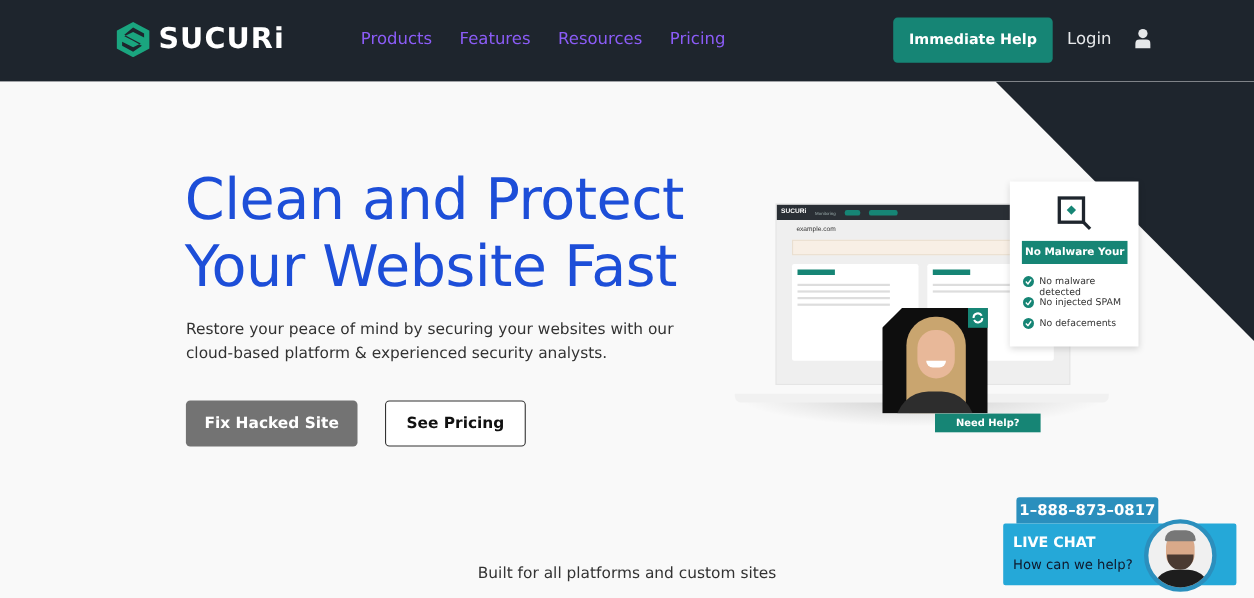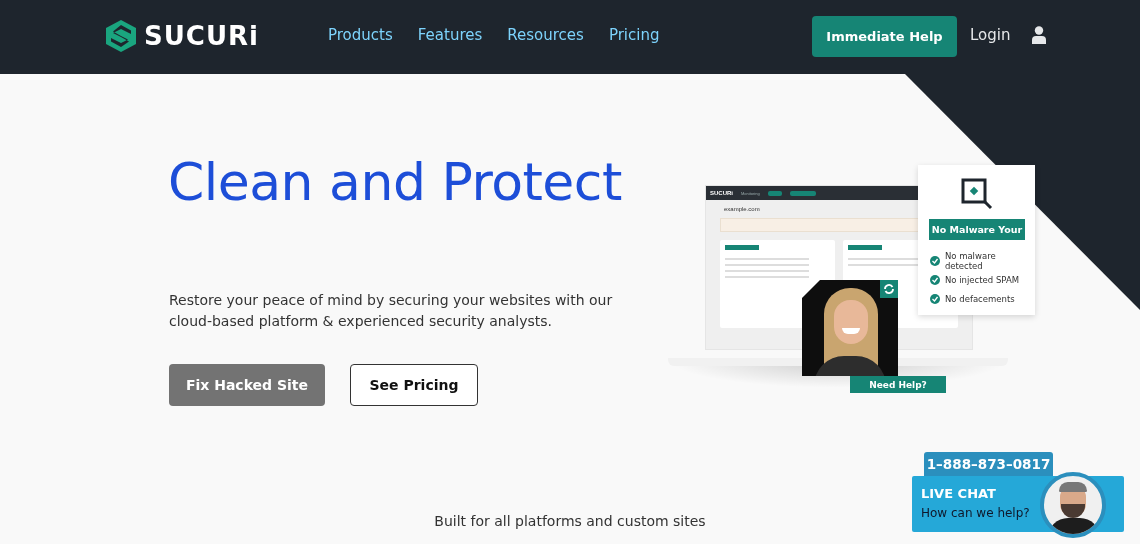"Products" .nav a { color: #7dd3fc -> #8b5cf6 }
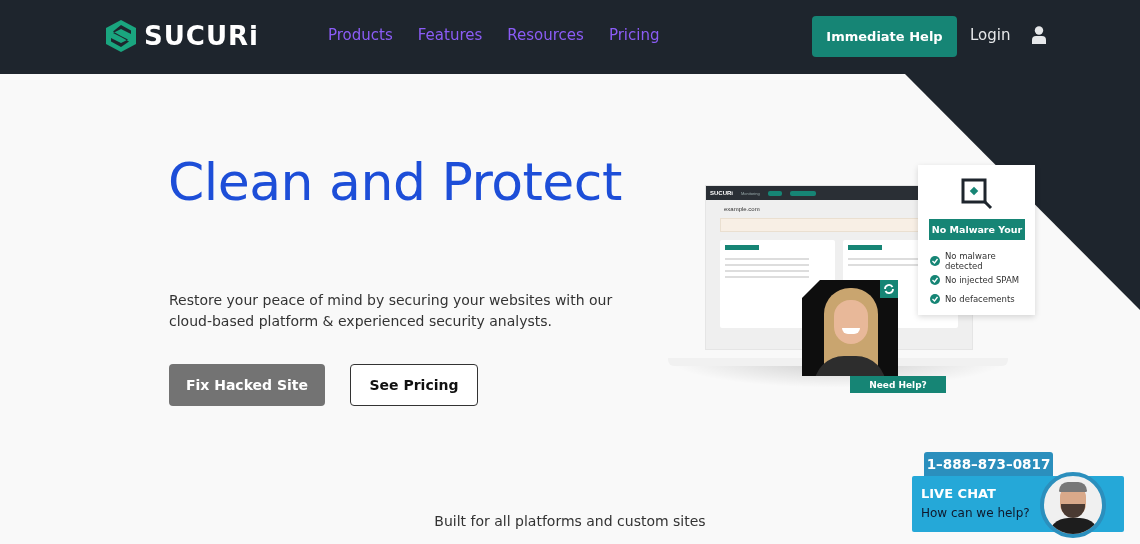"Your Website Fast" span { html: none -> <span>Your Website Fast</span> }
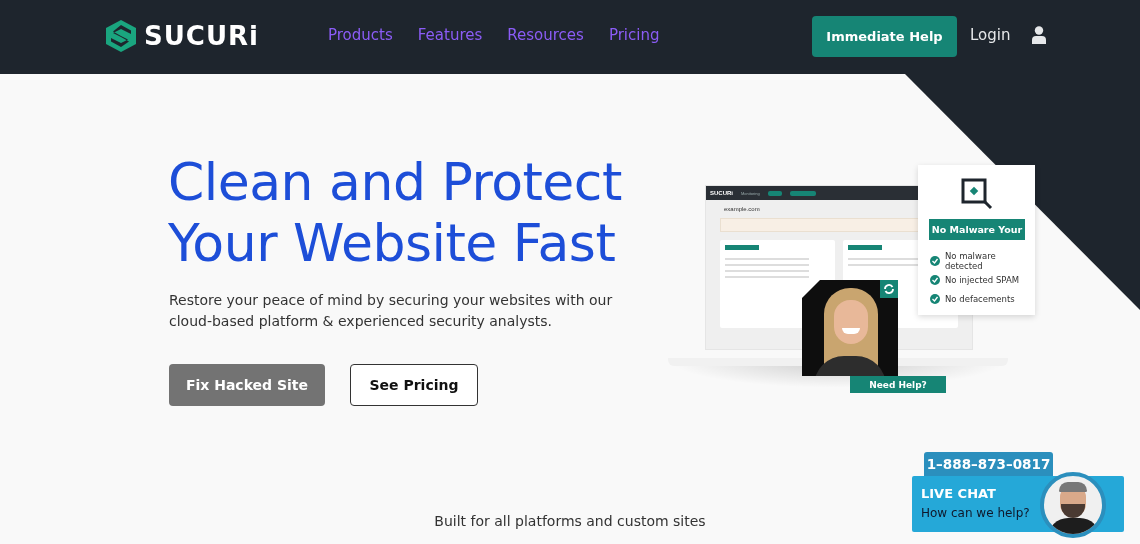"No malware detected" .check-list li { align-items: center -> flex-start }
